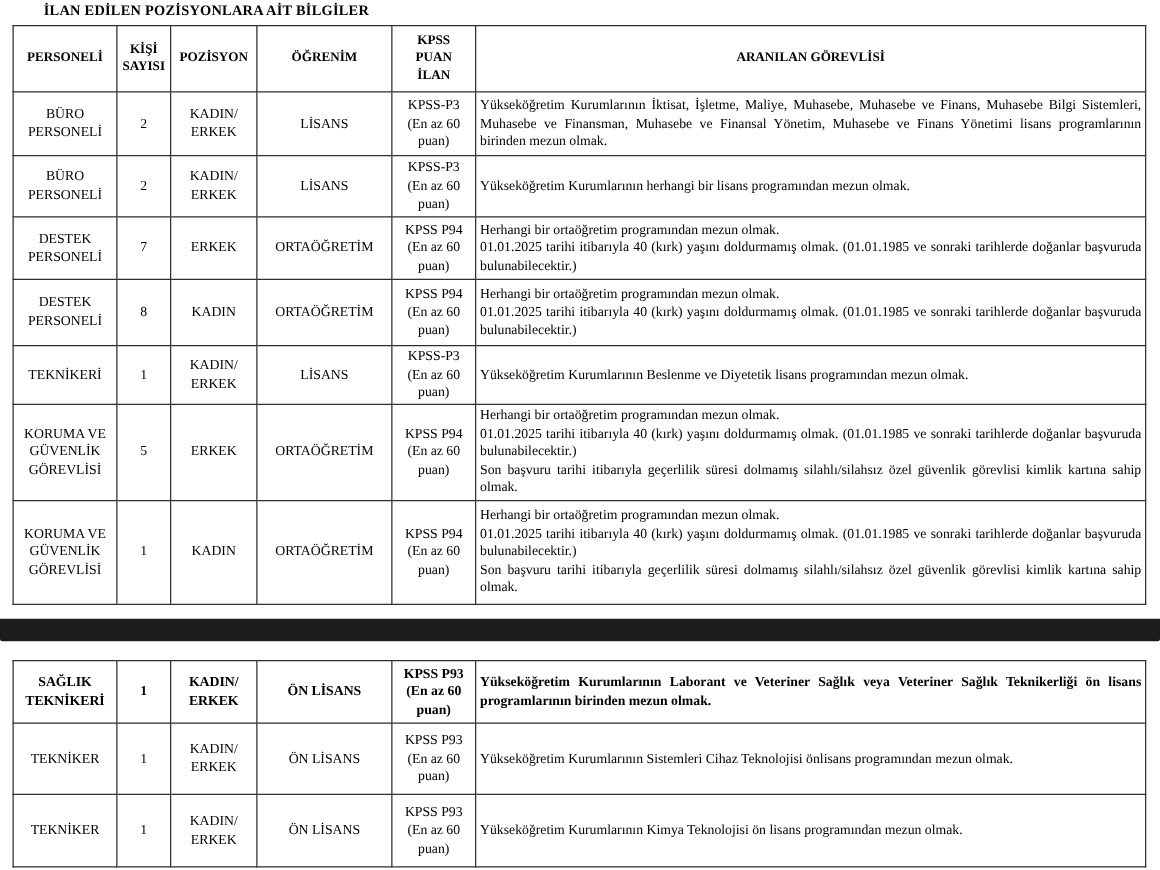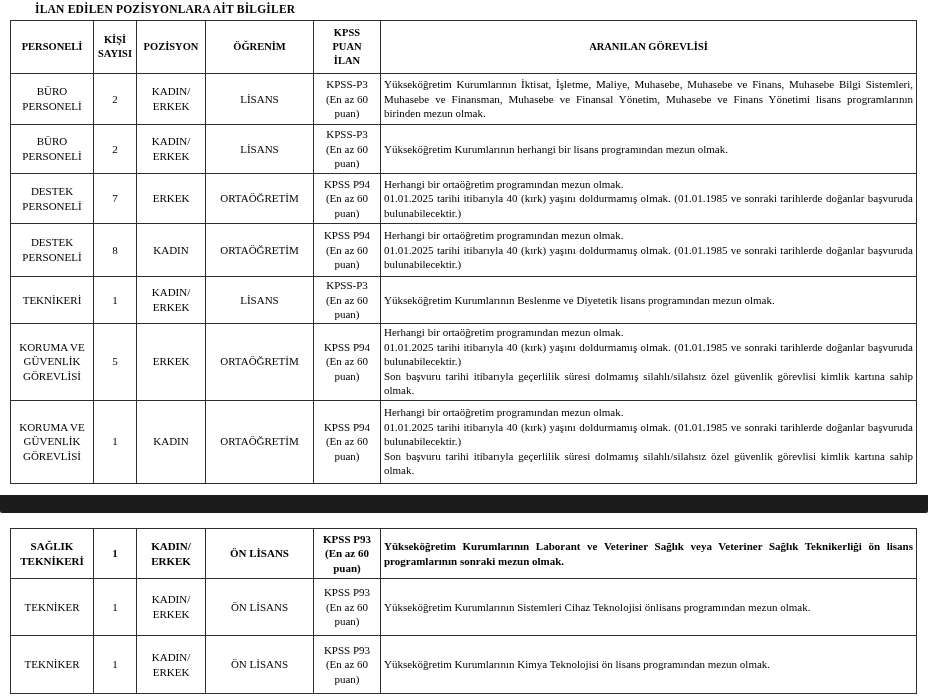"Yükseköğretim Kurumlarının Laborant ve" div.req-line { text: sonraki -> birinden }
